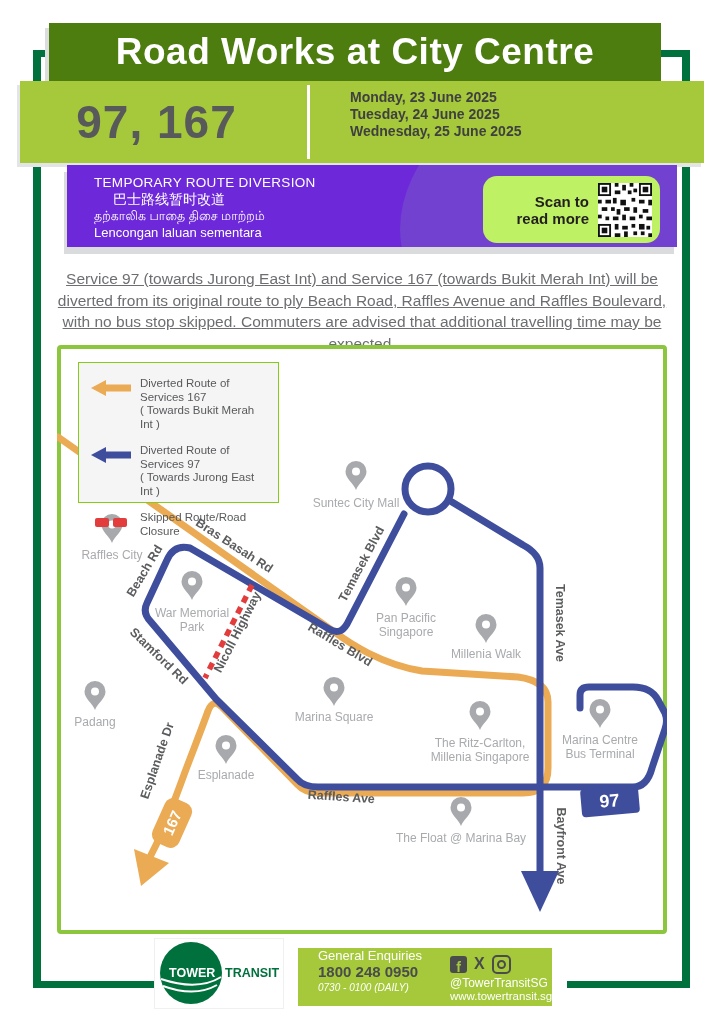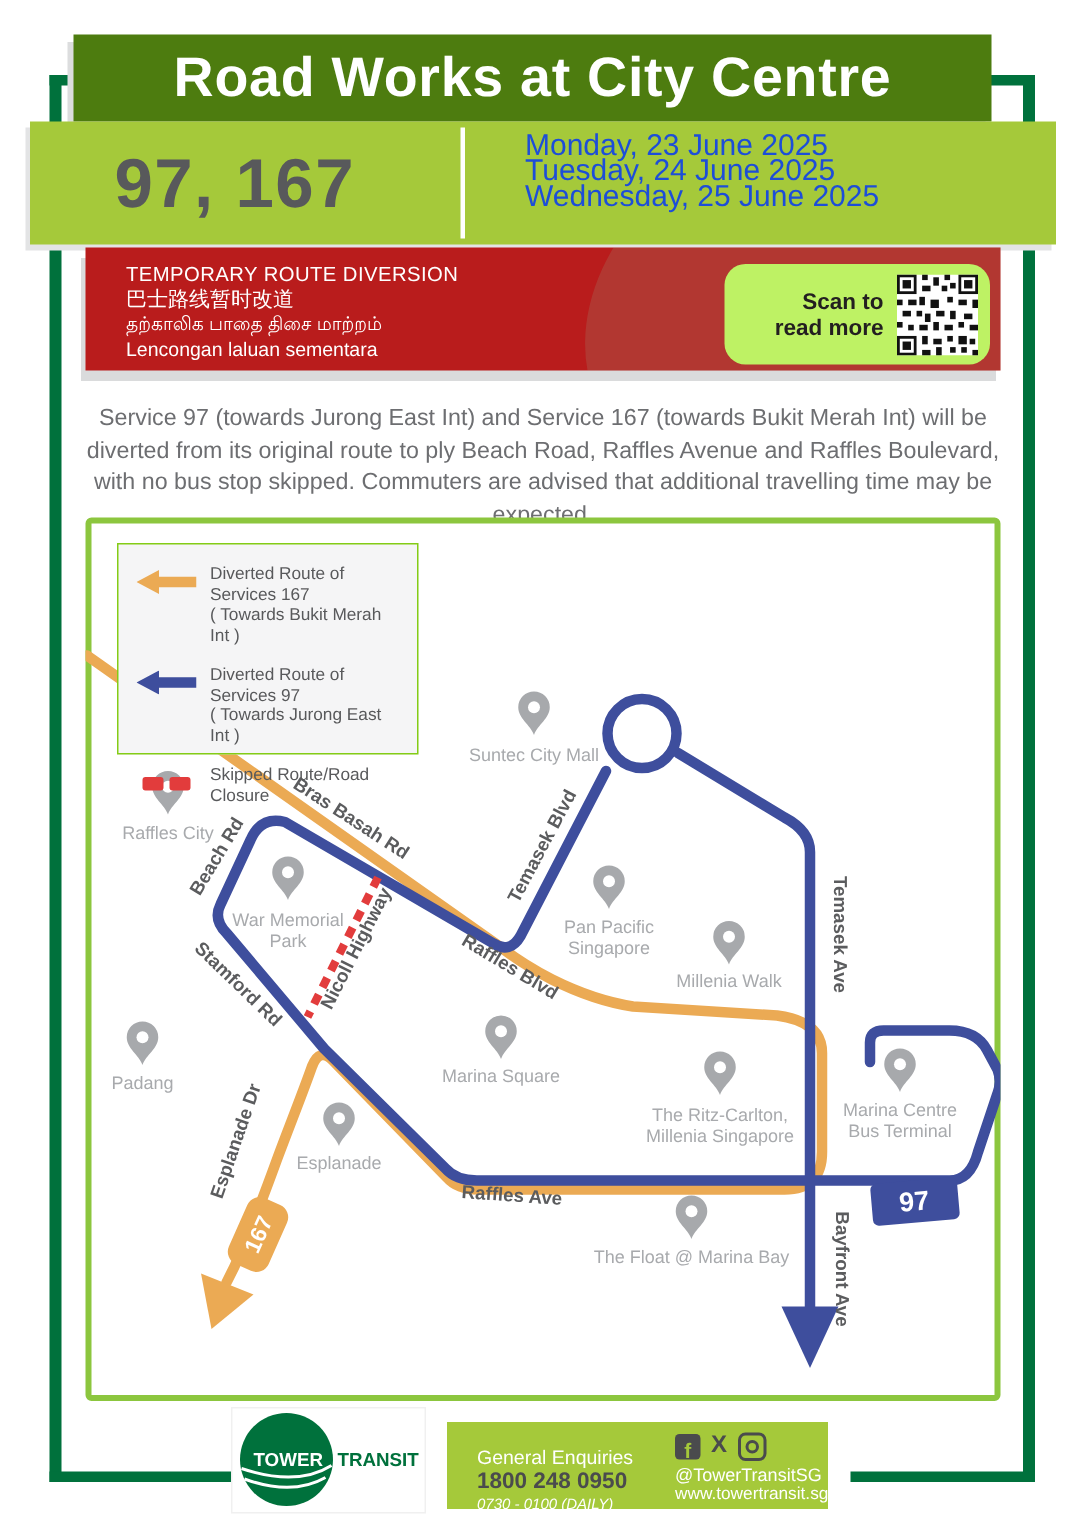"Monday, 23 June 2025" .dates { color: #1d4ed8 -> #404040; font-size: 20px -> 14px; font-weight: normal -> bold }
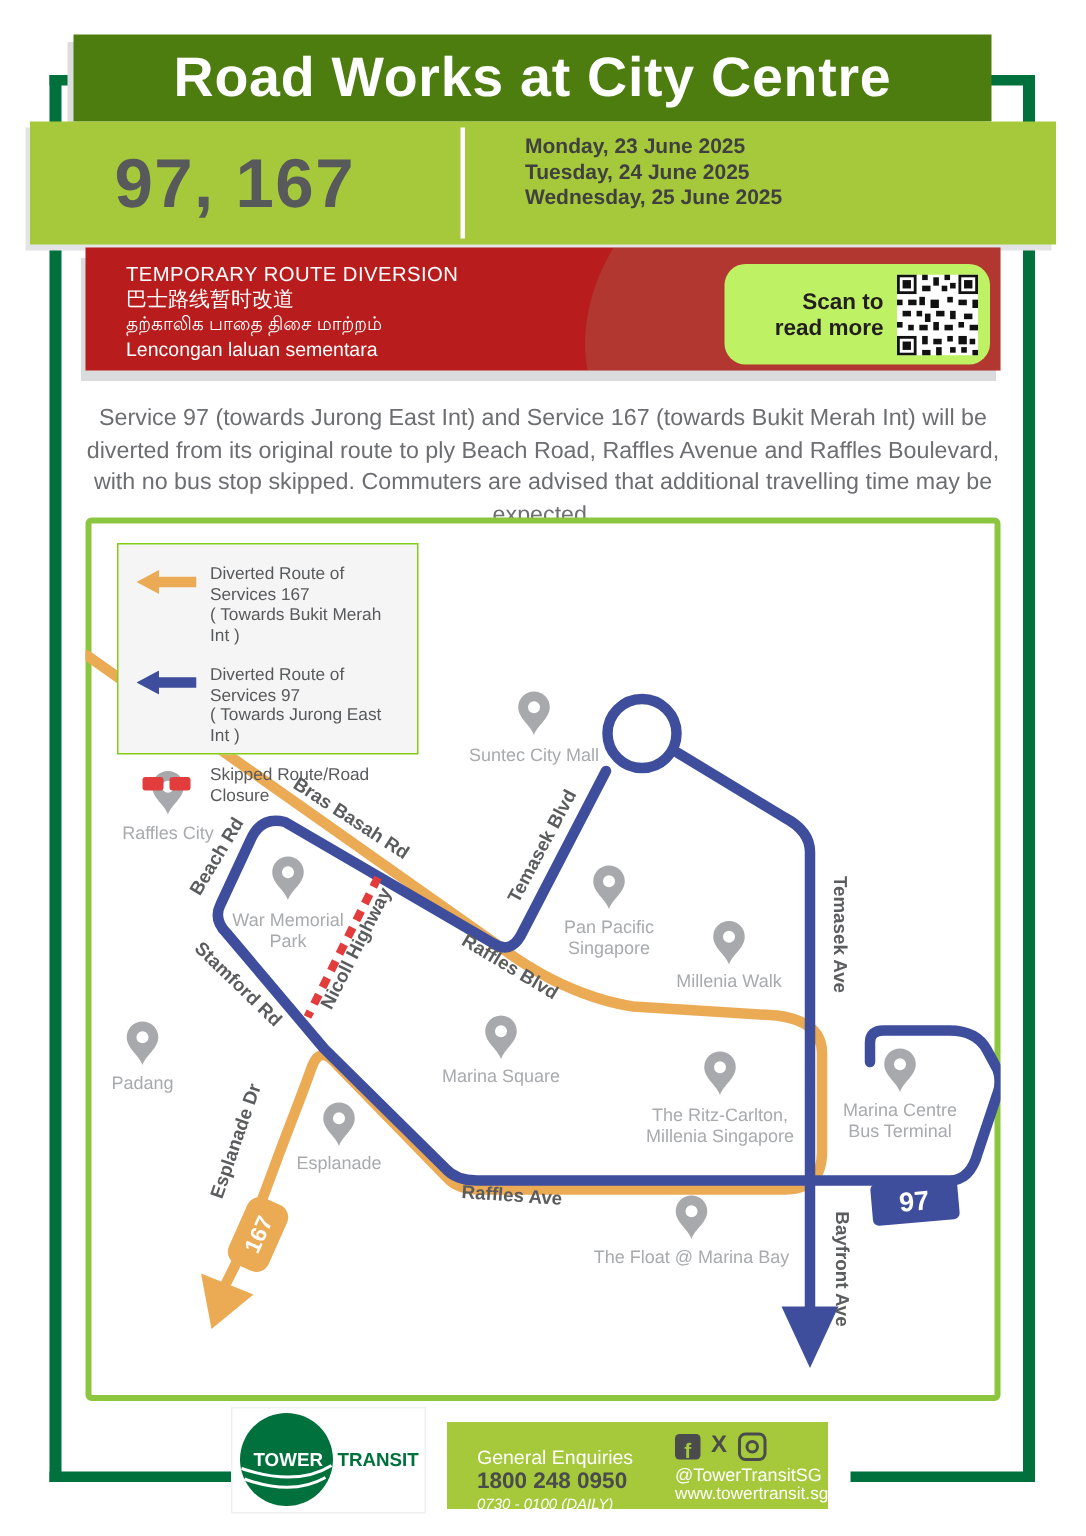"TEMPORARY ROUTE DIVERSION" .dark-box { background: #b91c1c -> #6d28d9; left: 57px -> 67px }
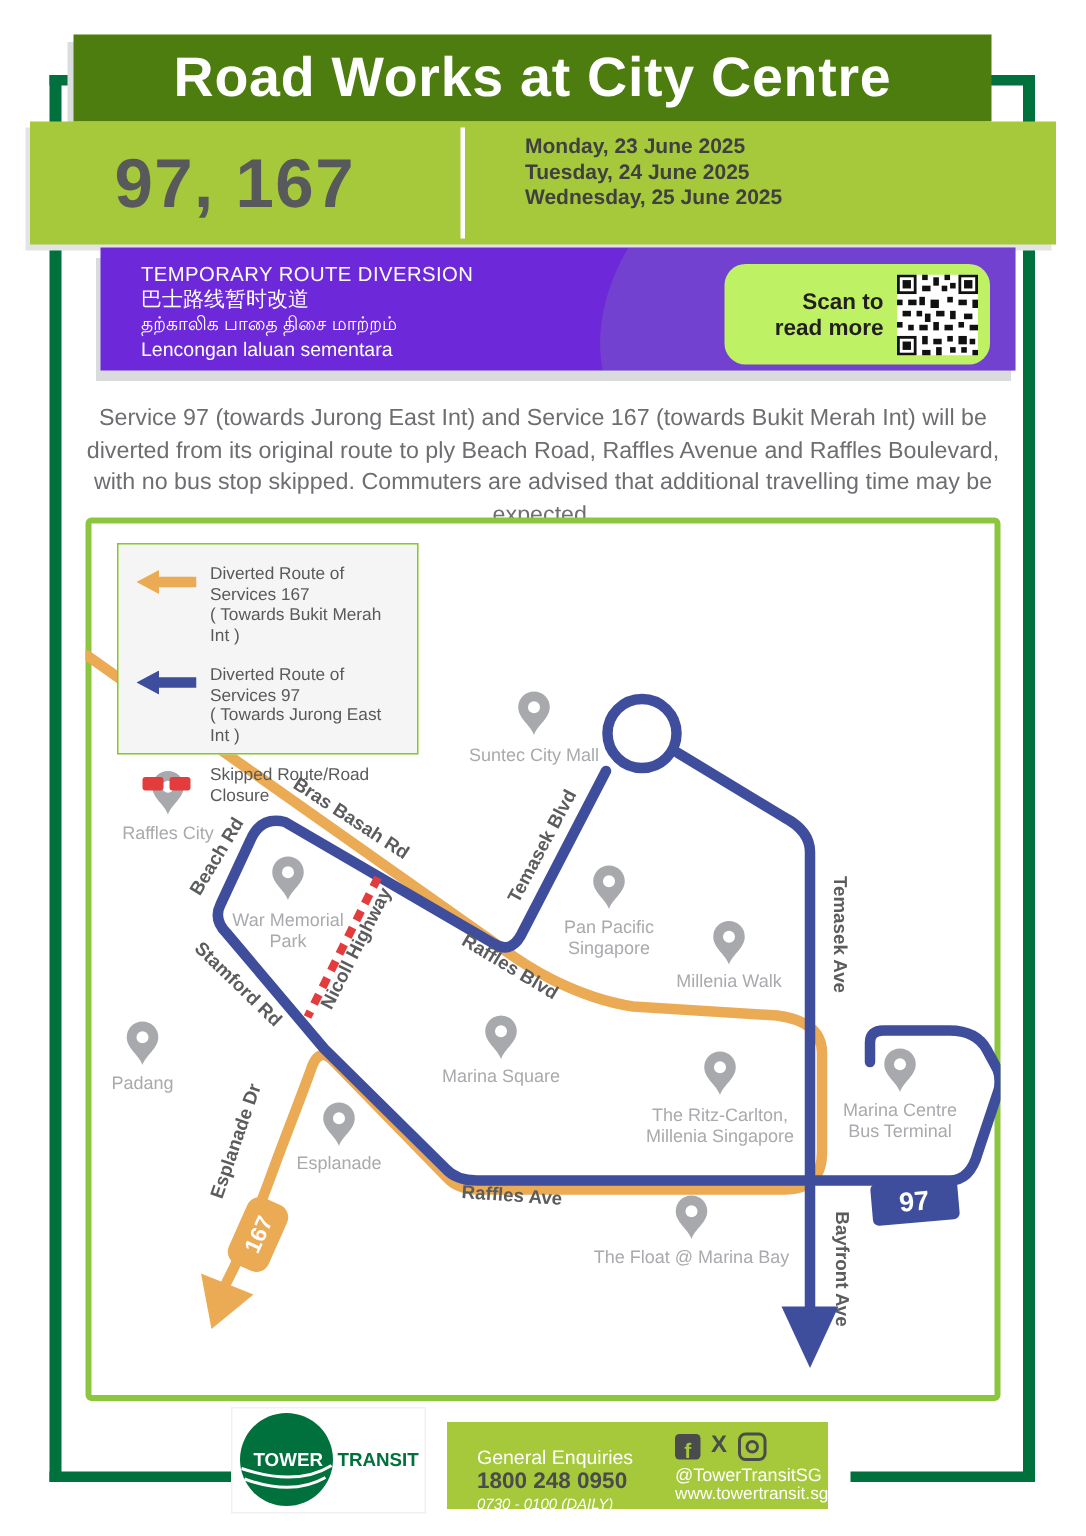"巴士路线暂时改道" .n-zh { margin-left: none -> 19px }
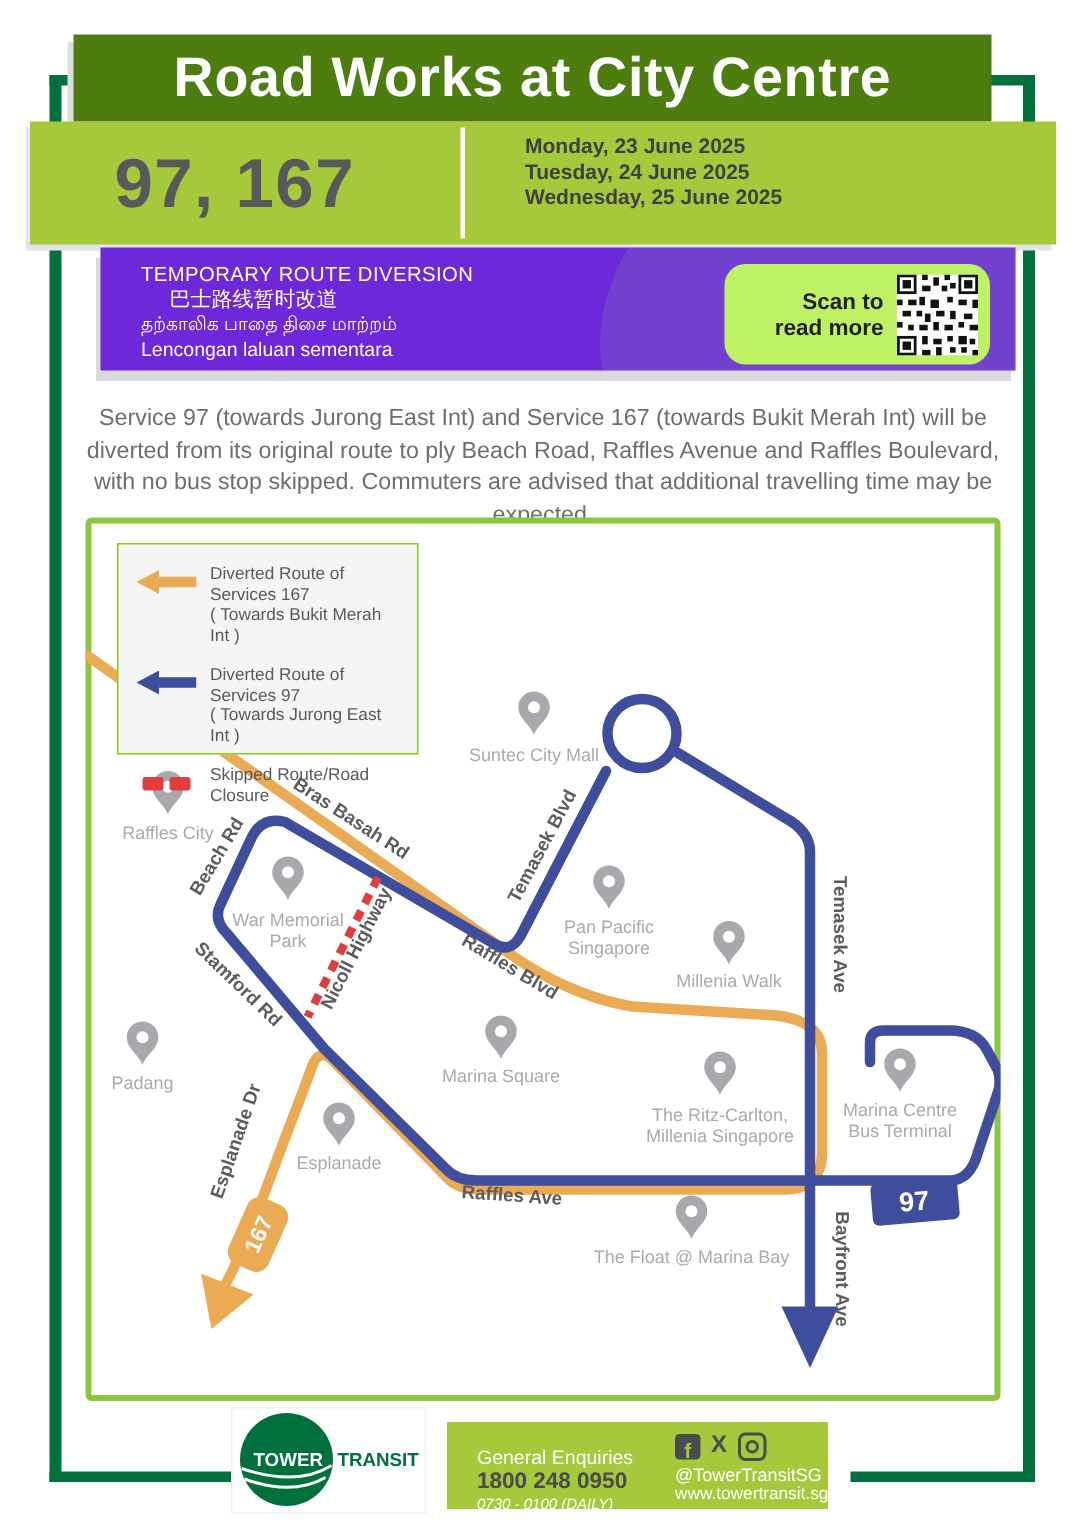"Service 97 (towards Jurong East" .description { text-decoration: none -> underline }
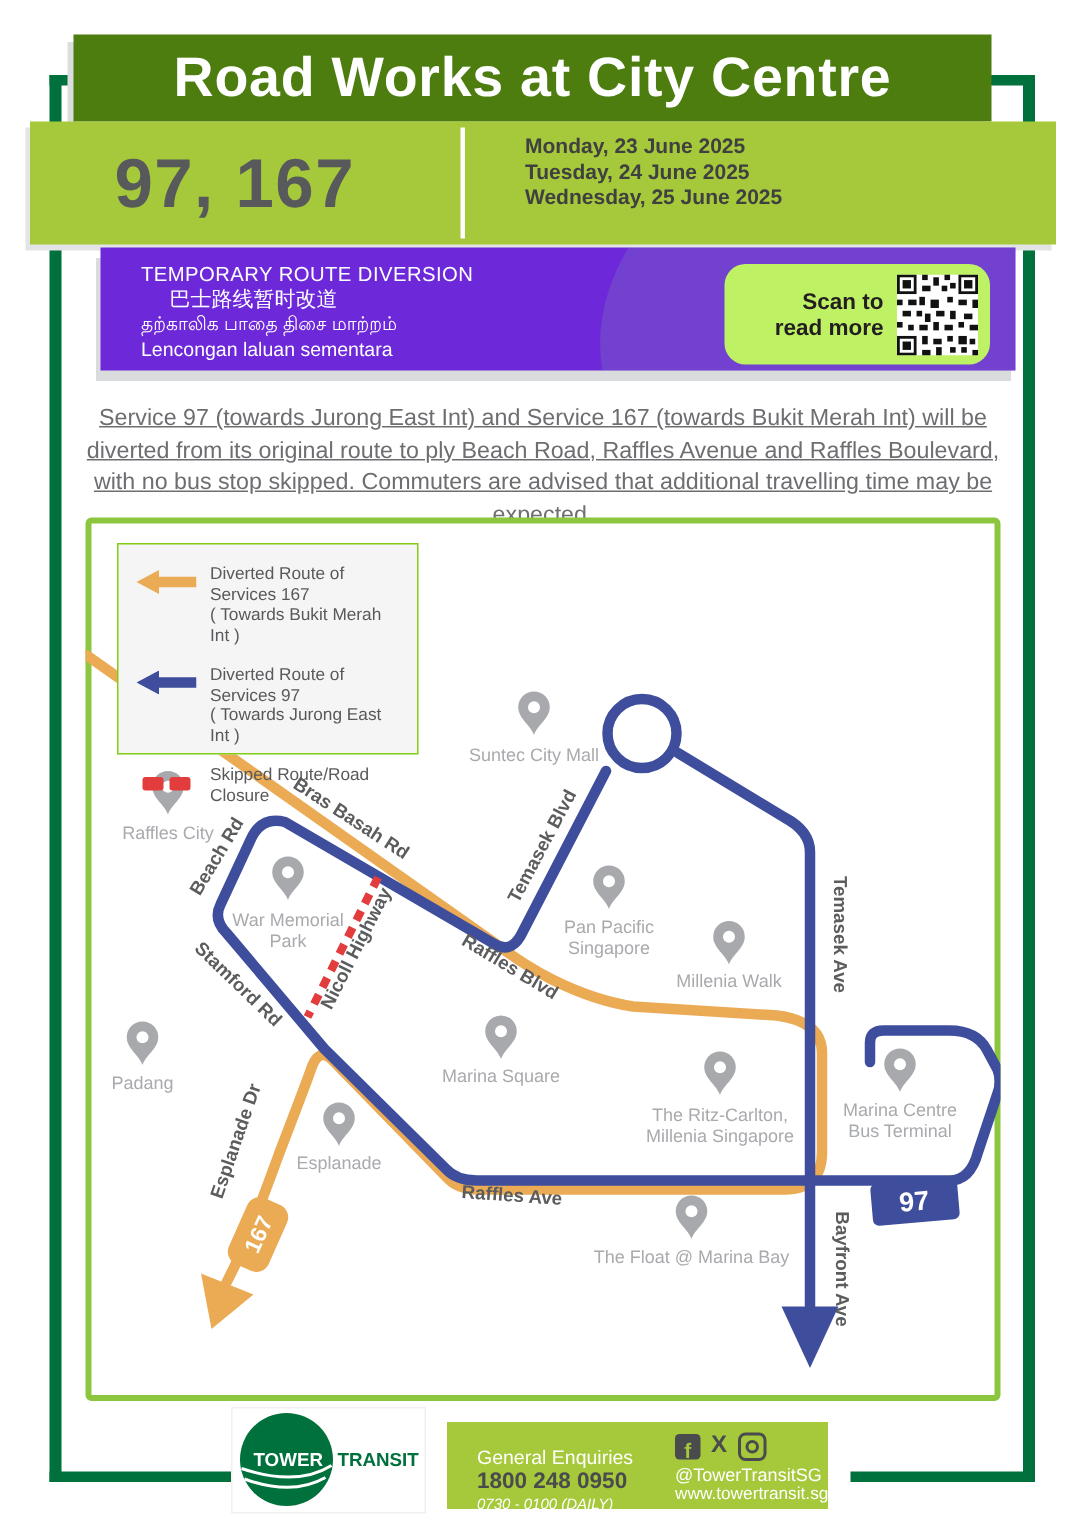"General Enquiries" .fg-left { top: 16px -> 0 }
